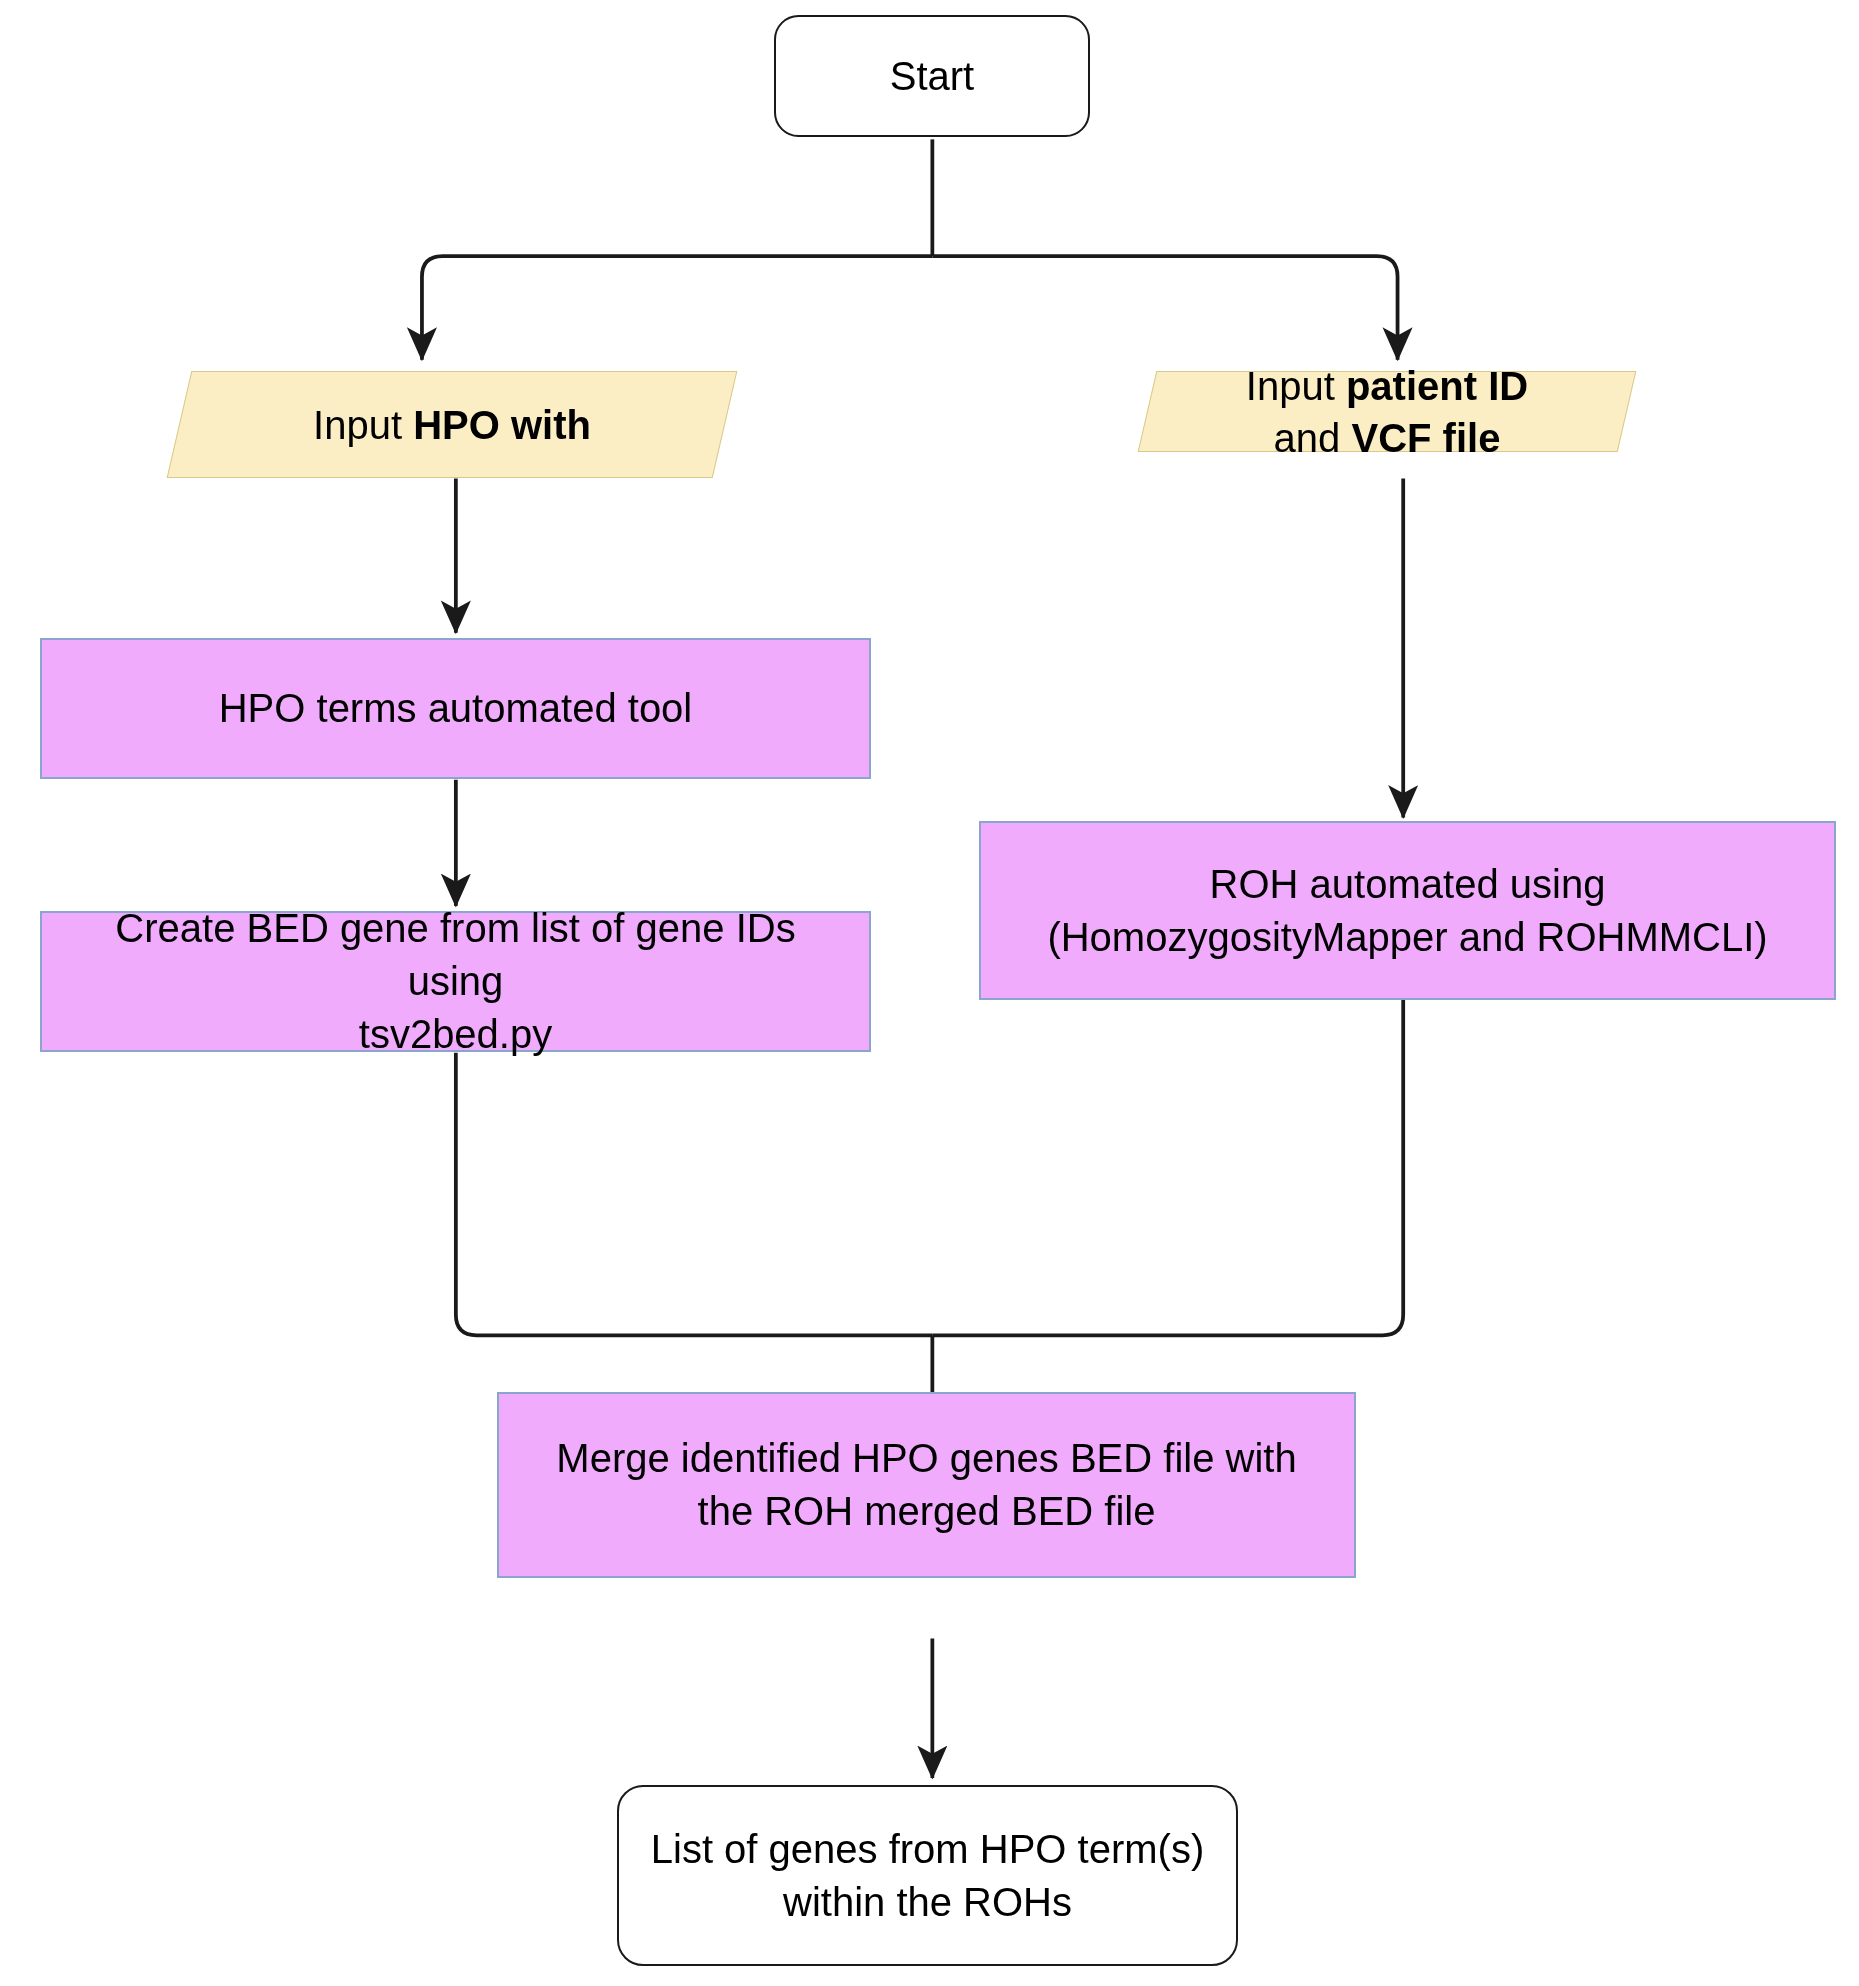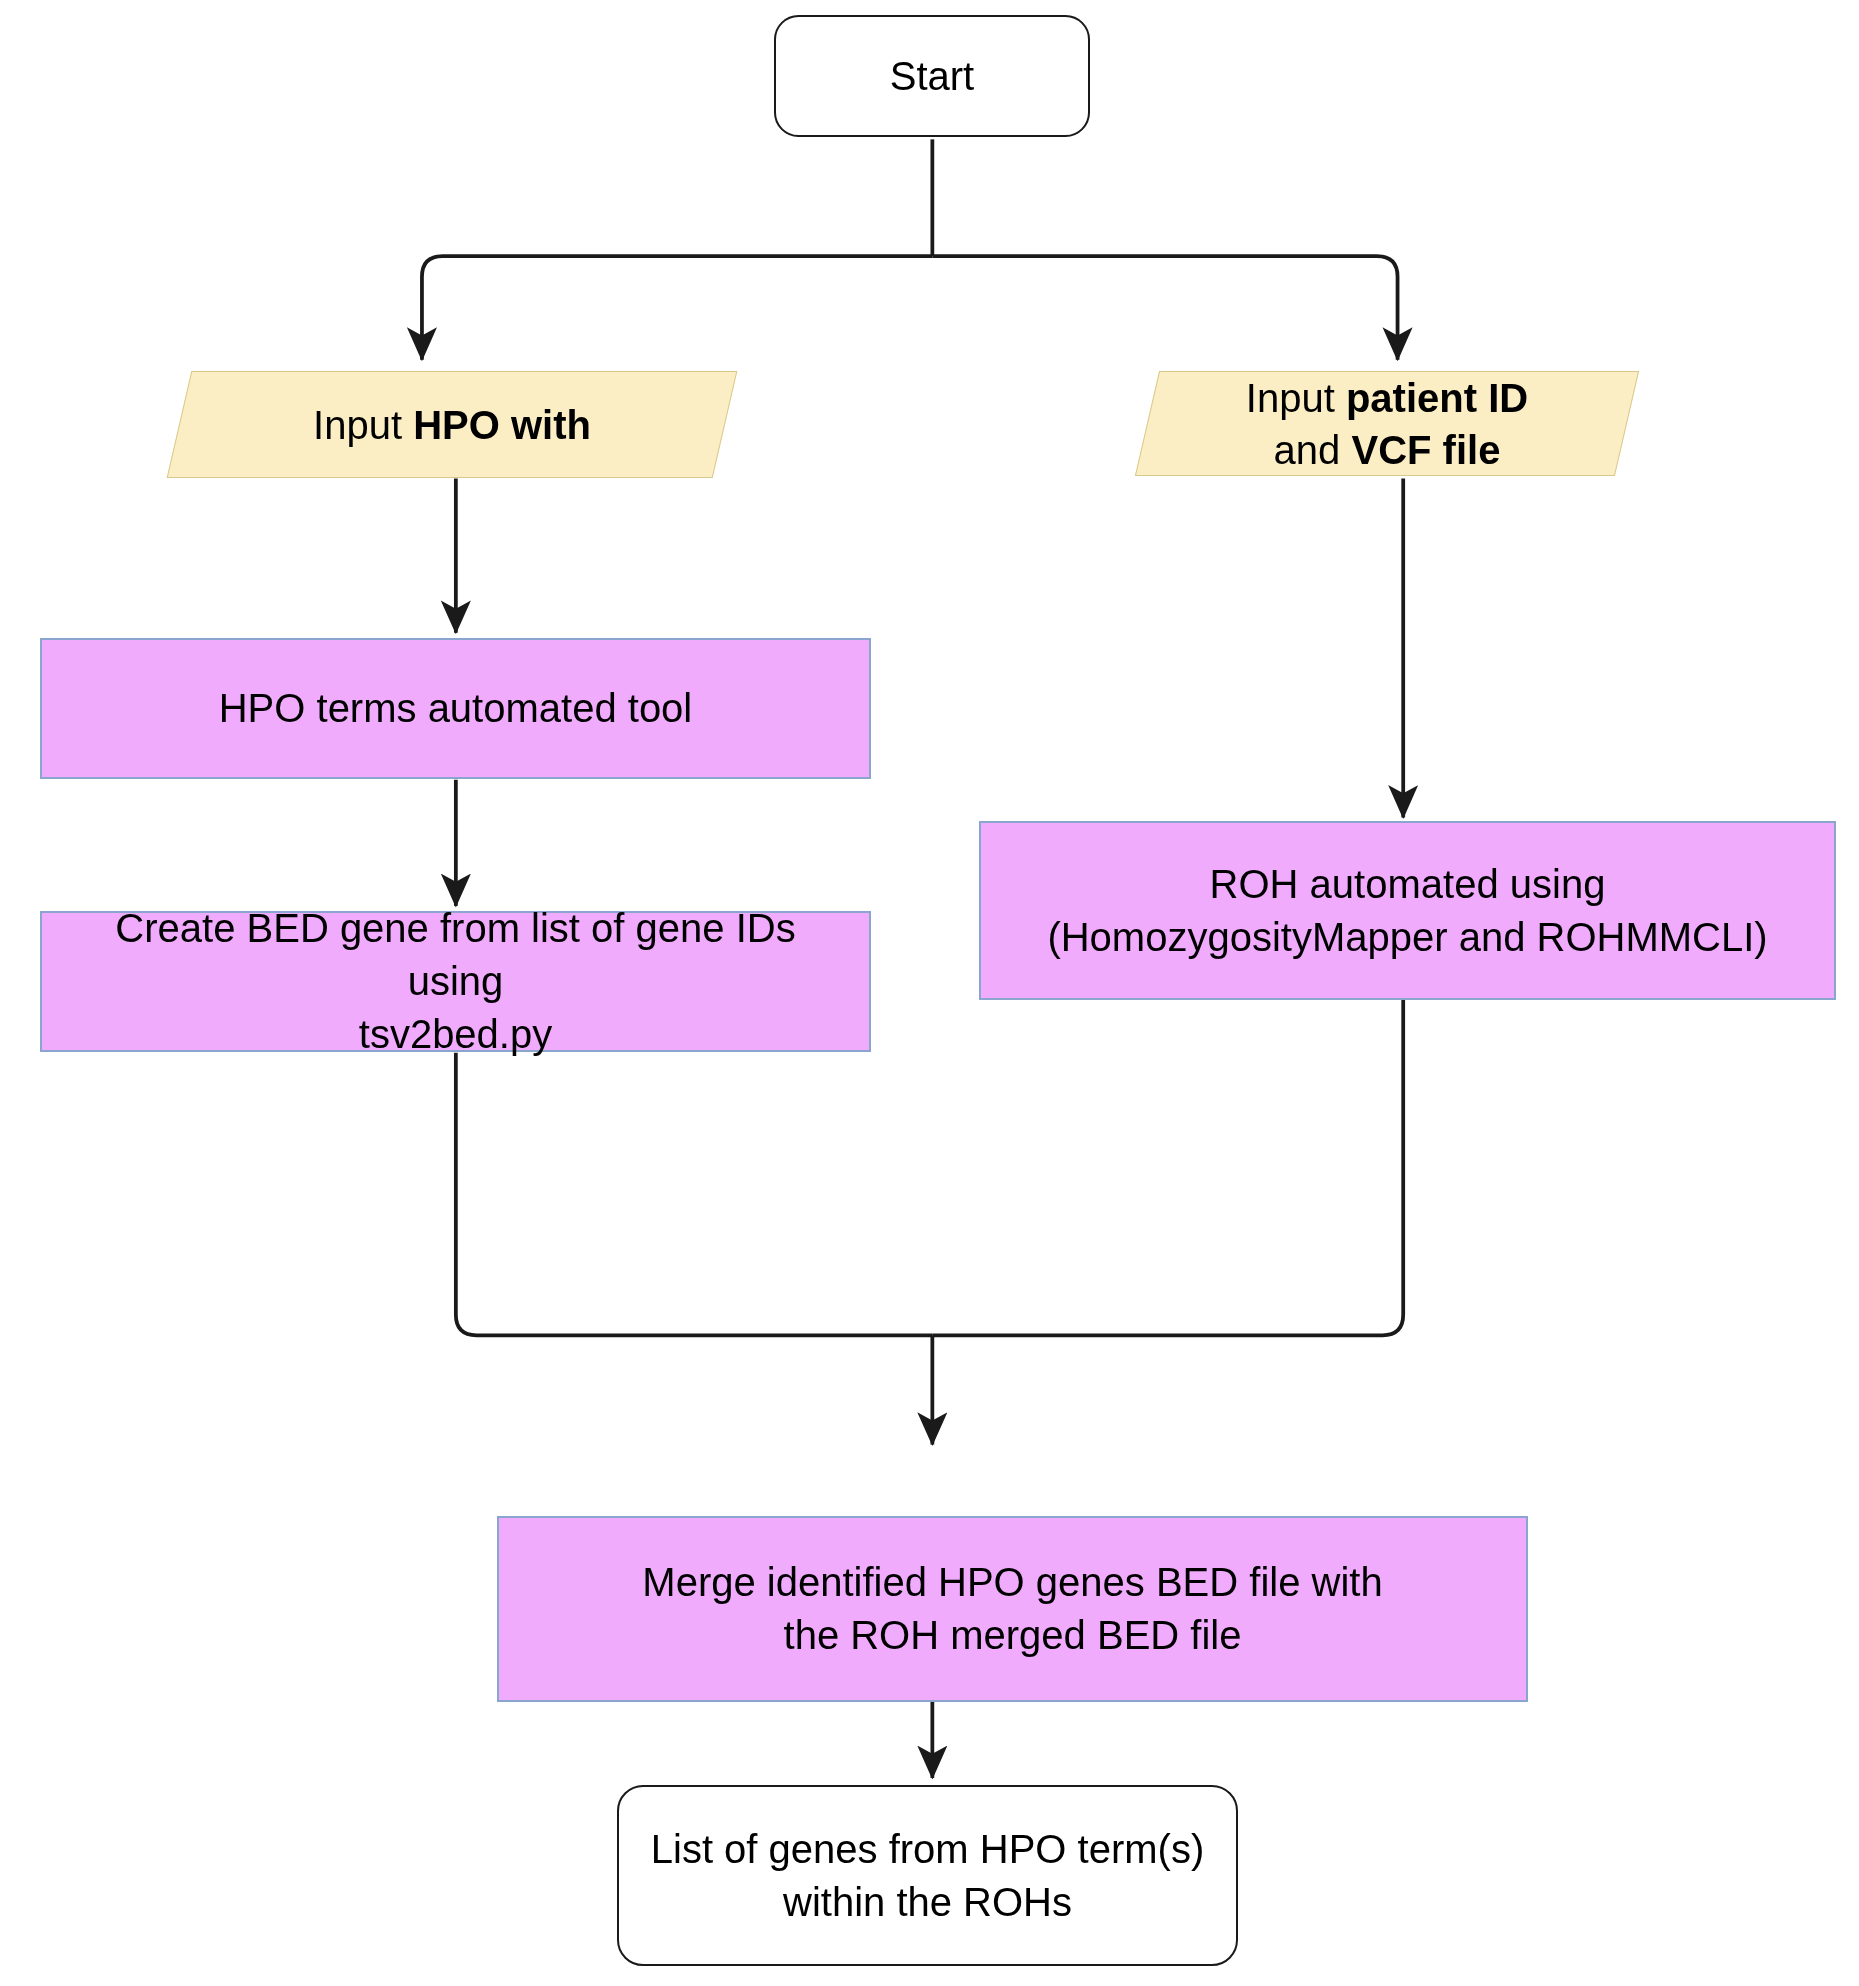"Input patient ID" div.io-wrap { height: 105px -> 81px }
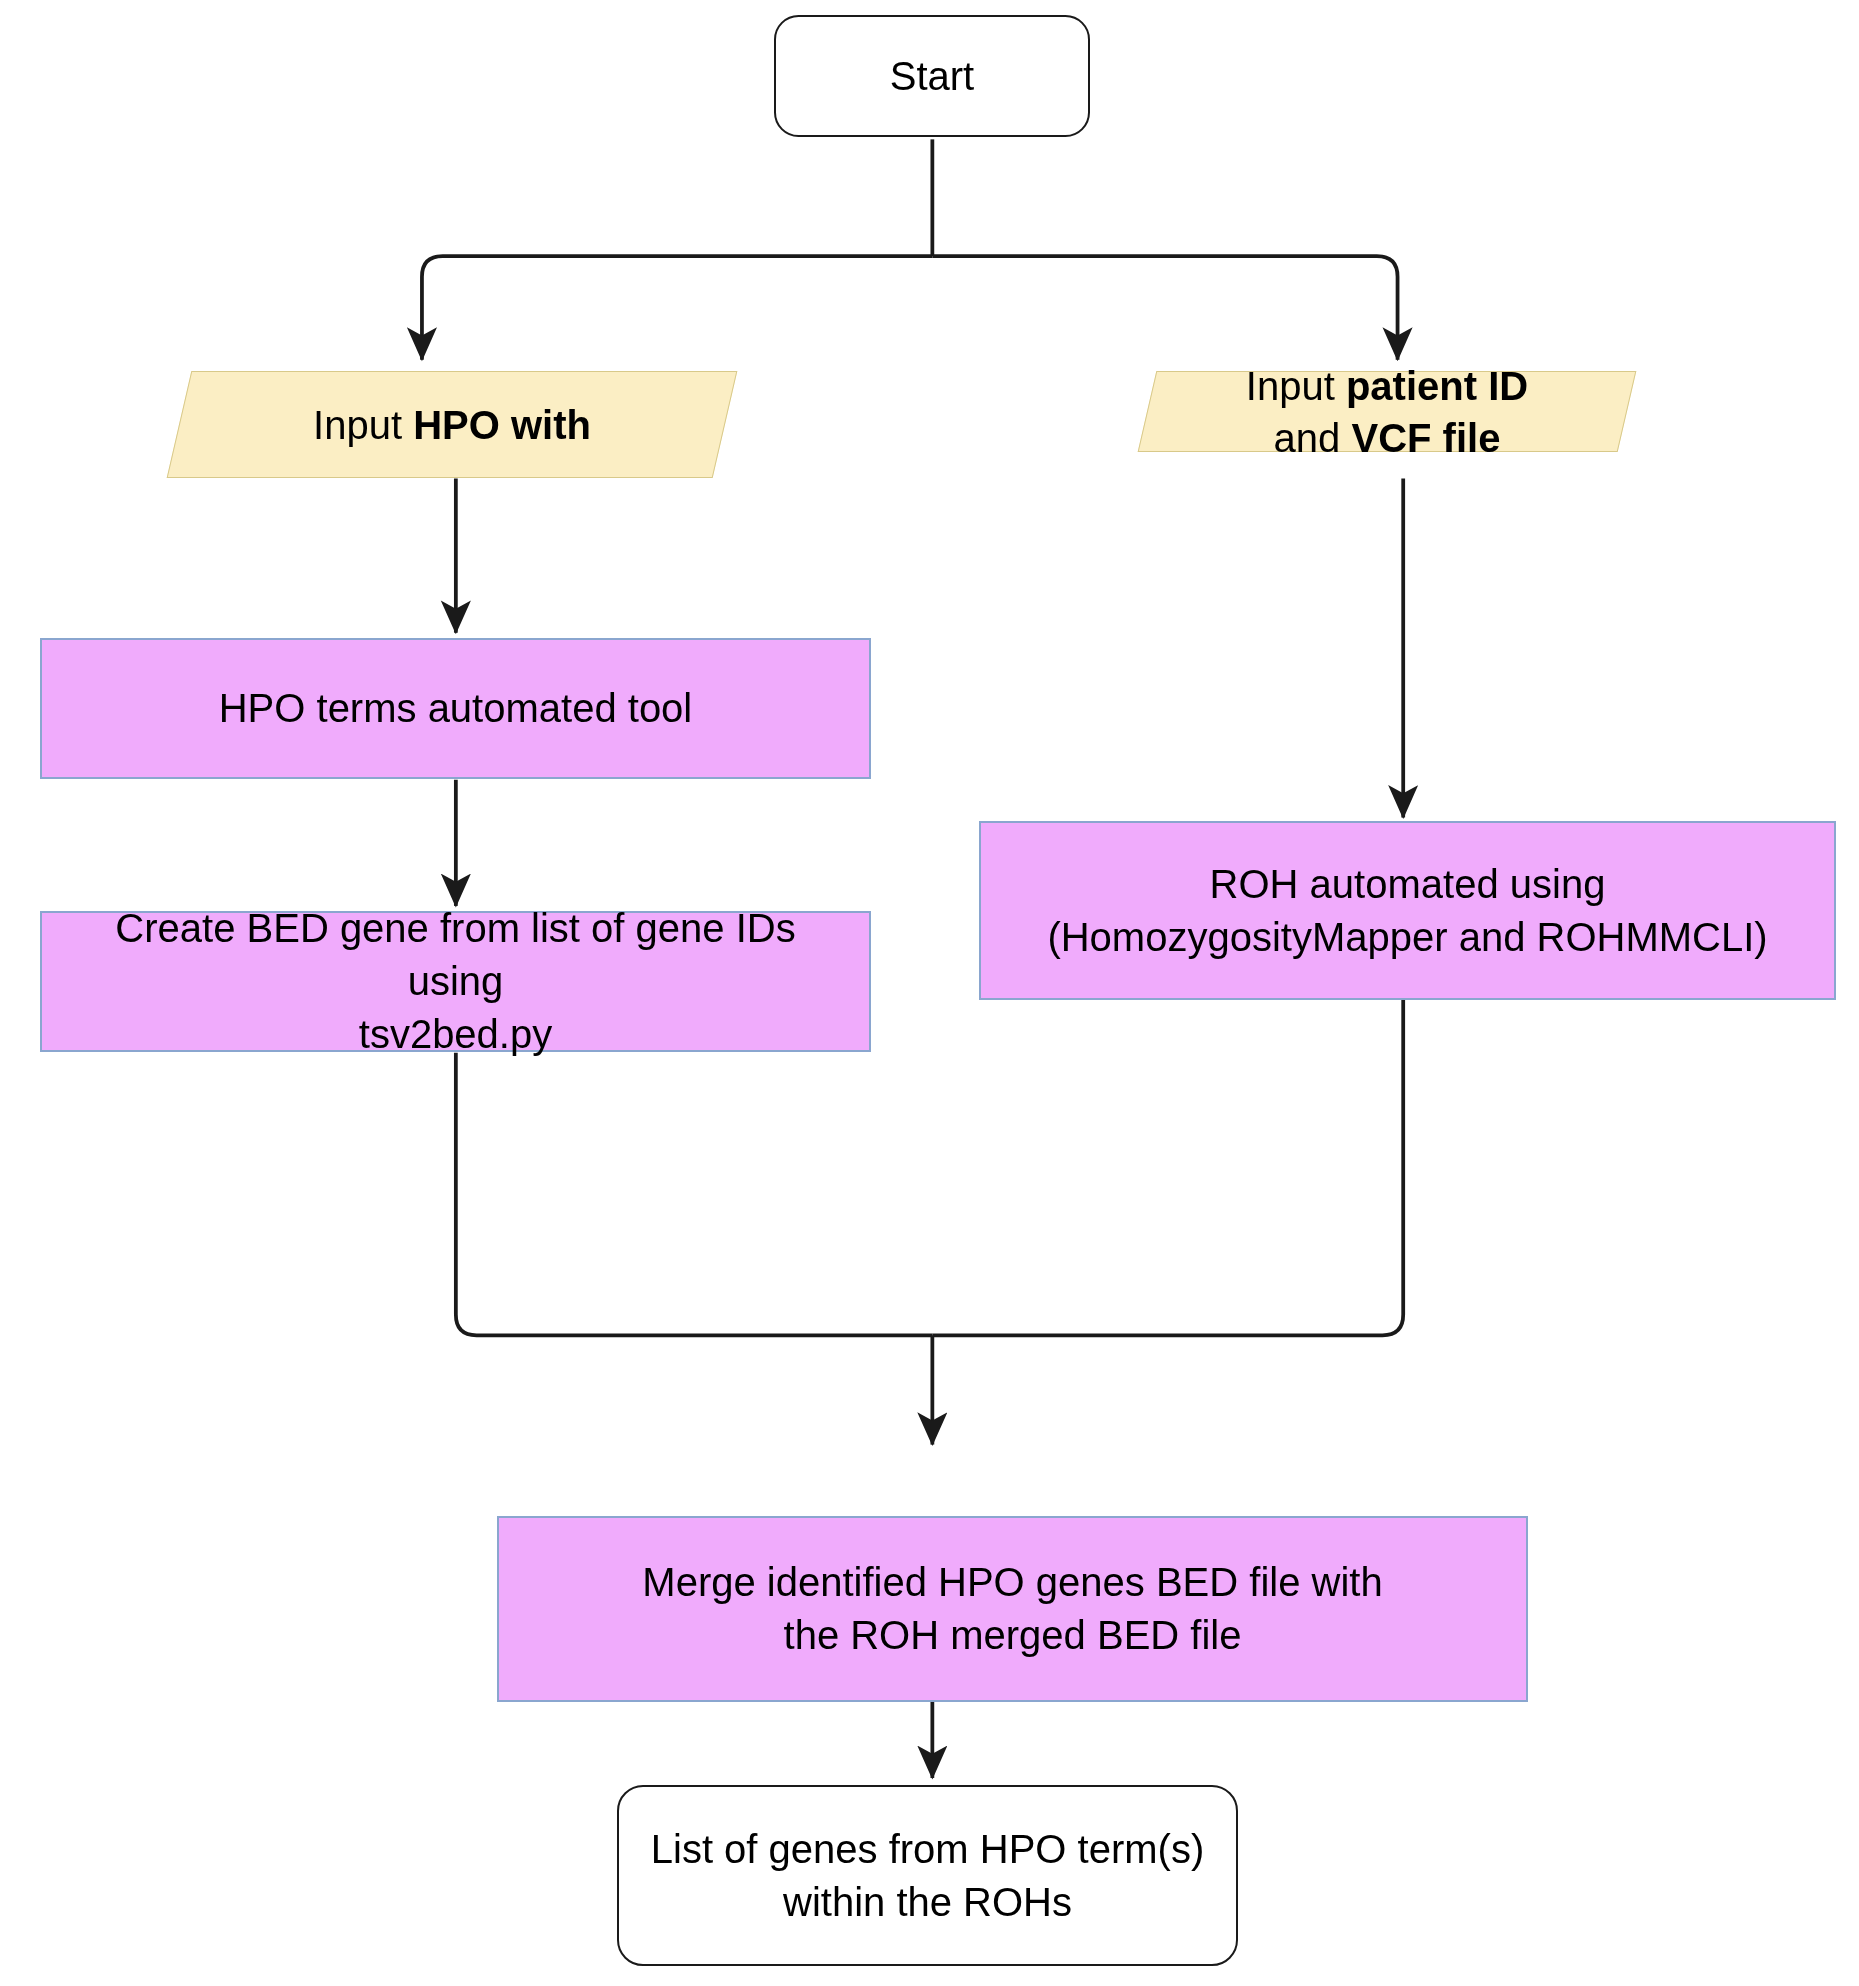"Merge identified HPO genes BED" div.node { top: 1516px -> 1392px; width: 1031px -> 859px }
